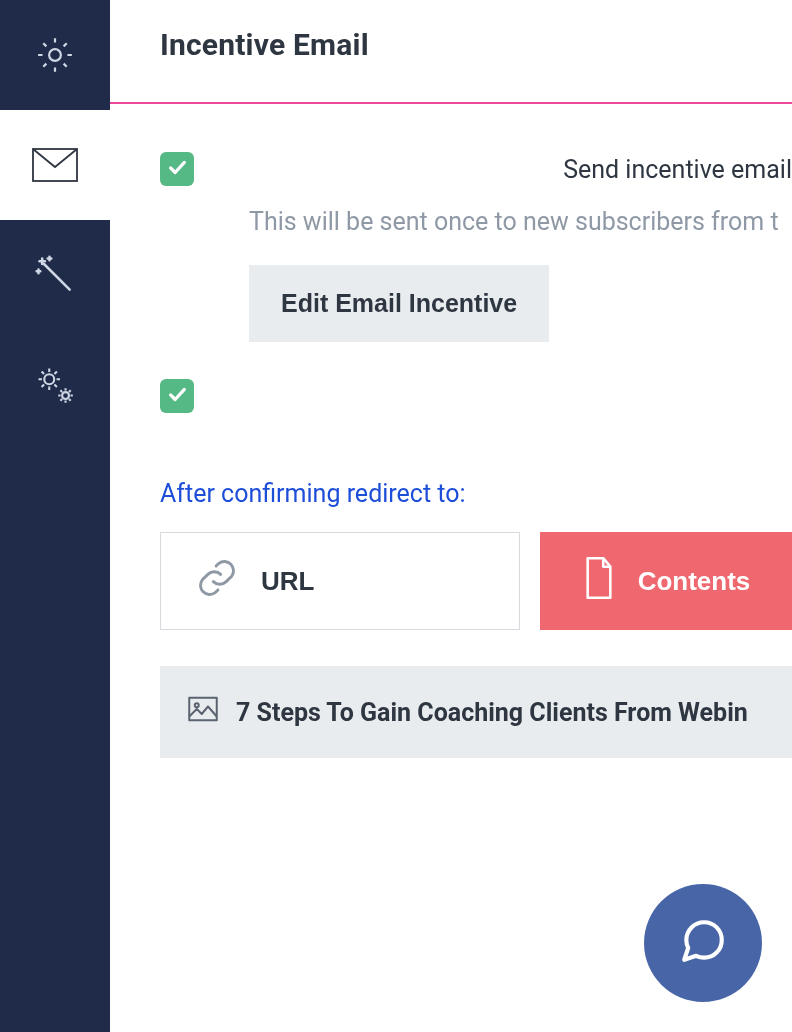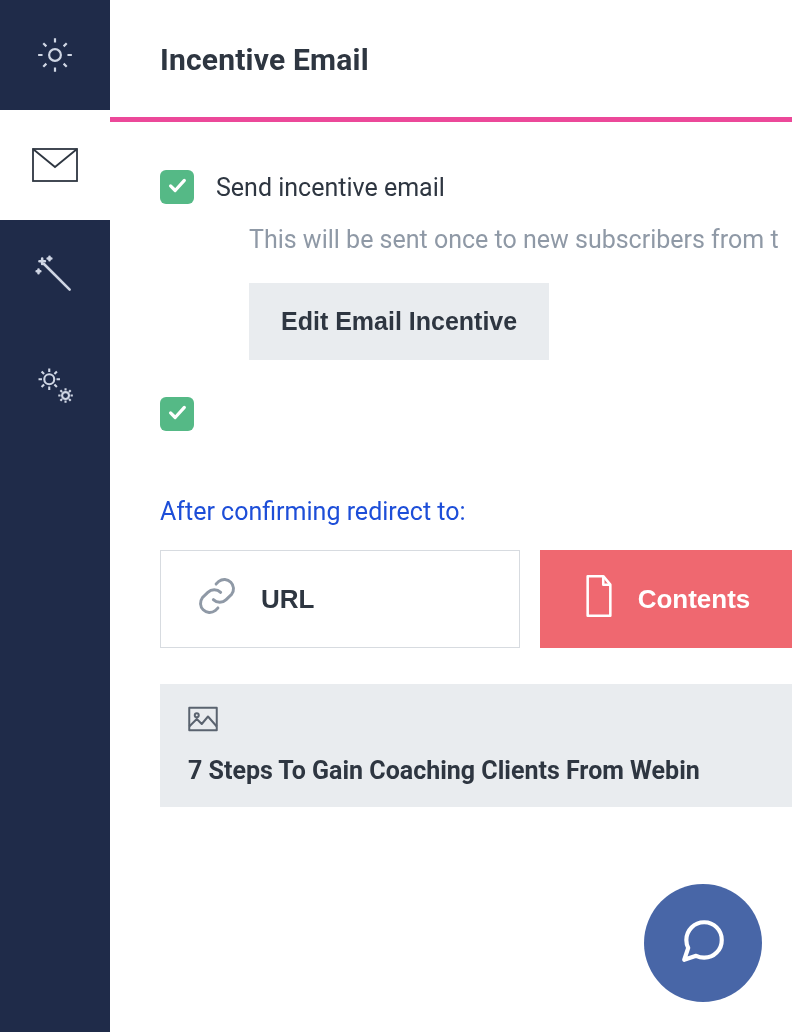"Incentive Email" .header { border-bottom: 5px solid #ec4899 -> 2px solid #ec4899; padding: 42px 50px 40px 50px -> 27px 50px 40px 50px }
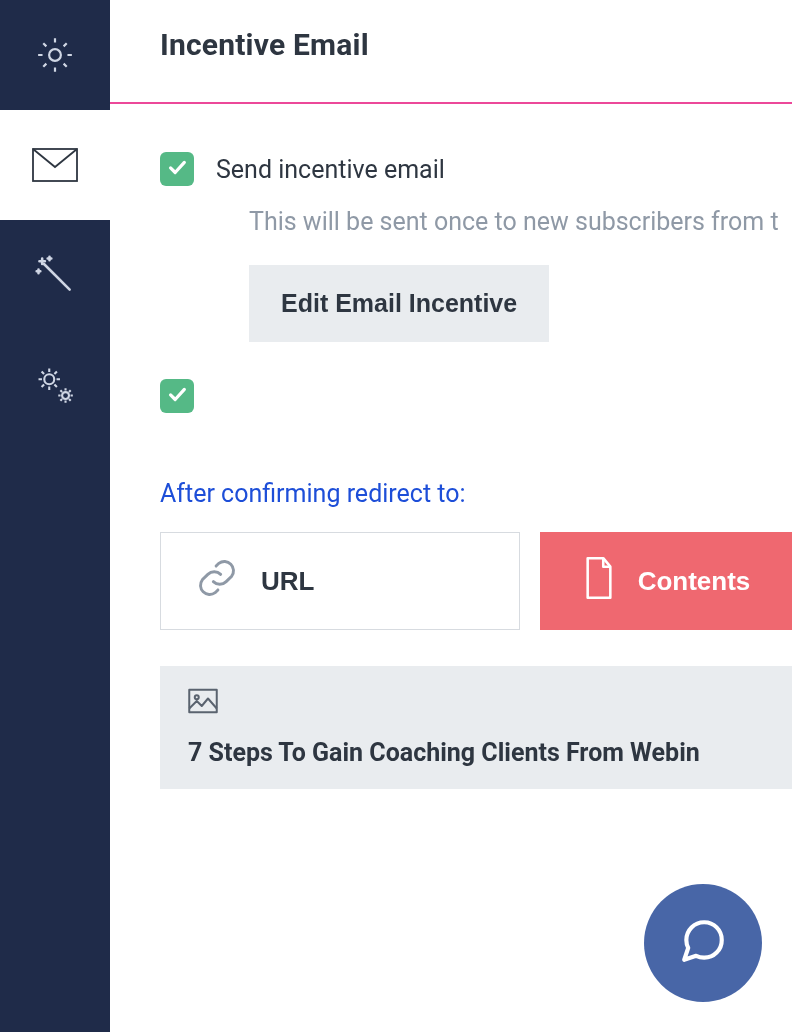"Send incentive email" .checkbox-row { gap: 22px -> 14px; justify-content: none -> space-between }
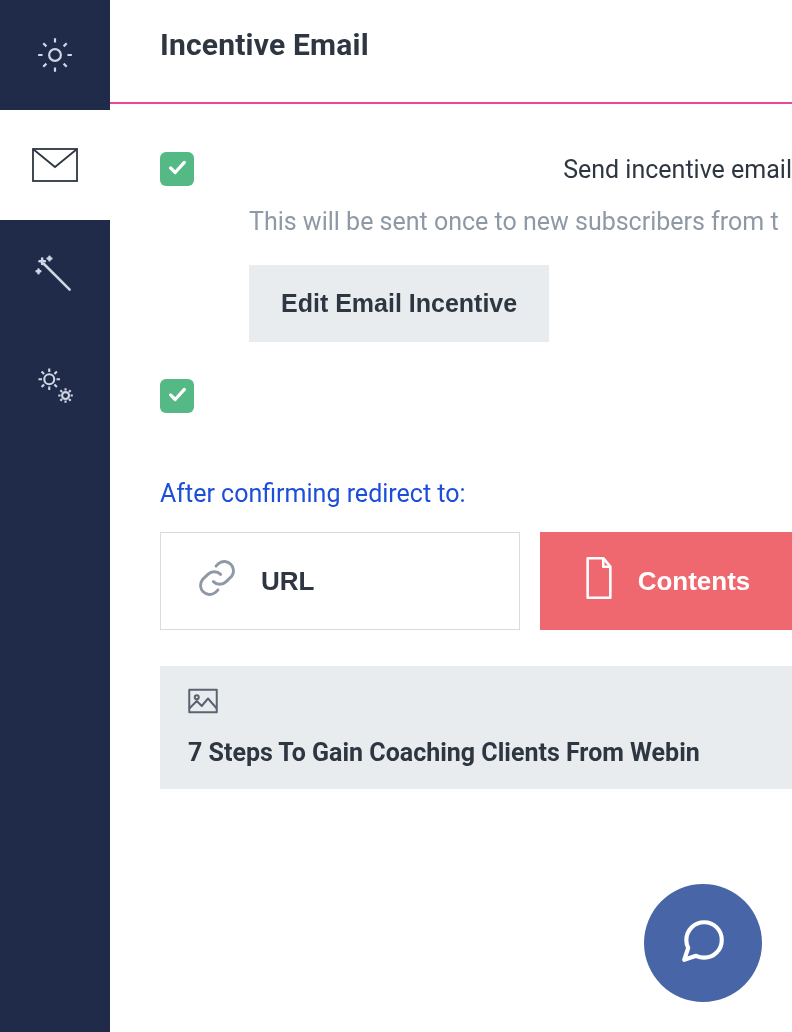"7 Steps To Gain Coaching" .file-row { align-items: flex-start -> center; flex-direction: column -> none; padding: 22px 28px -> 30px 28px }
